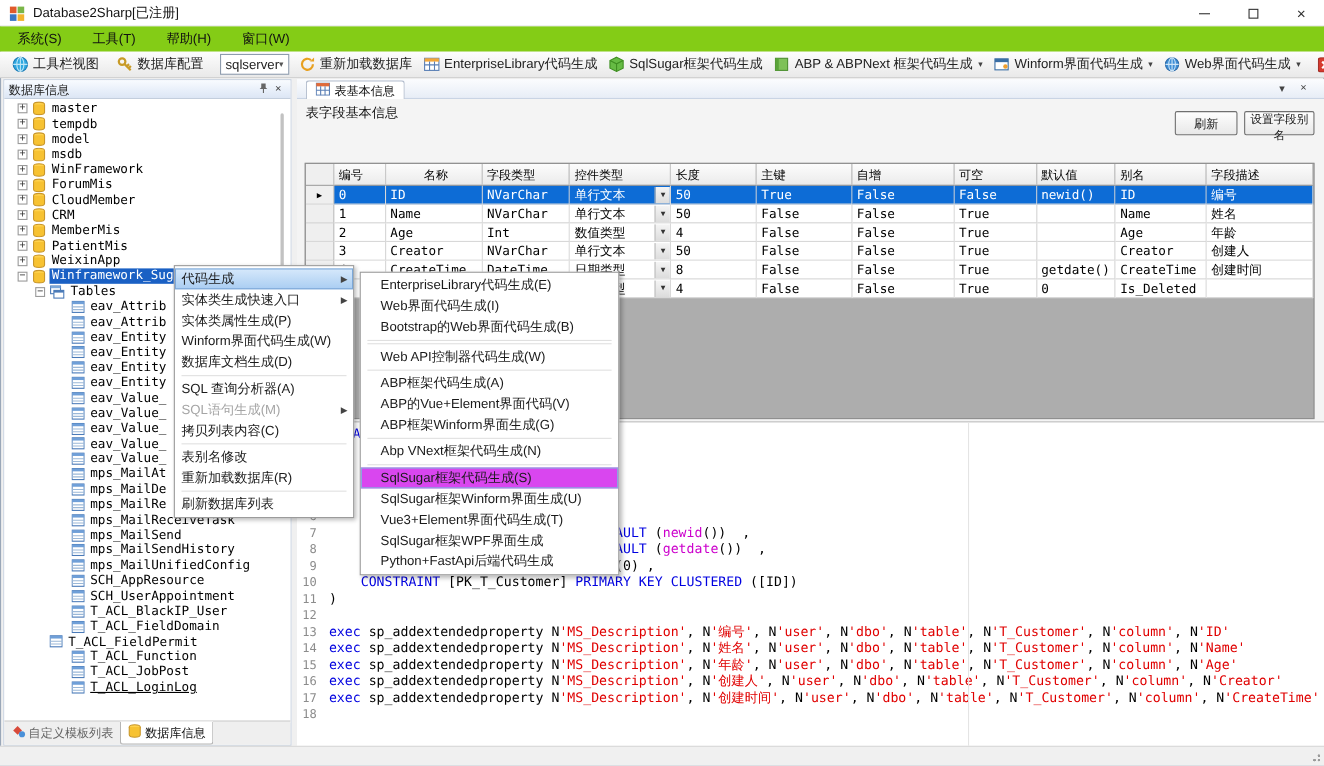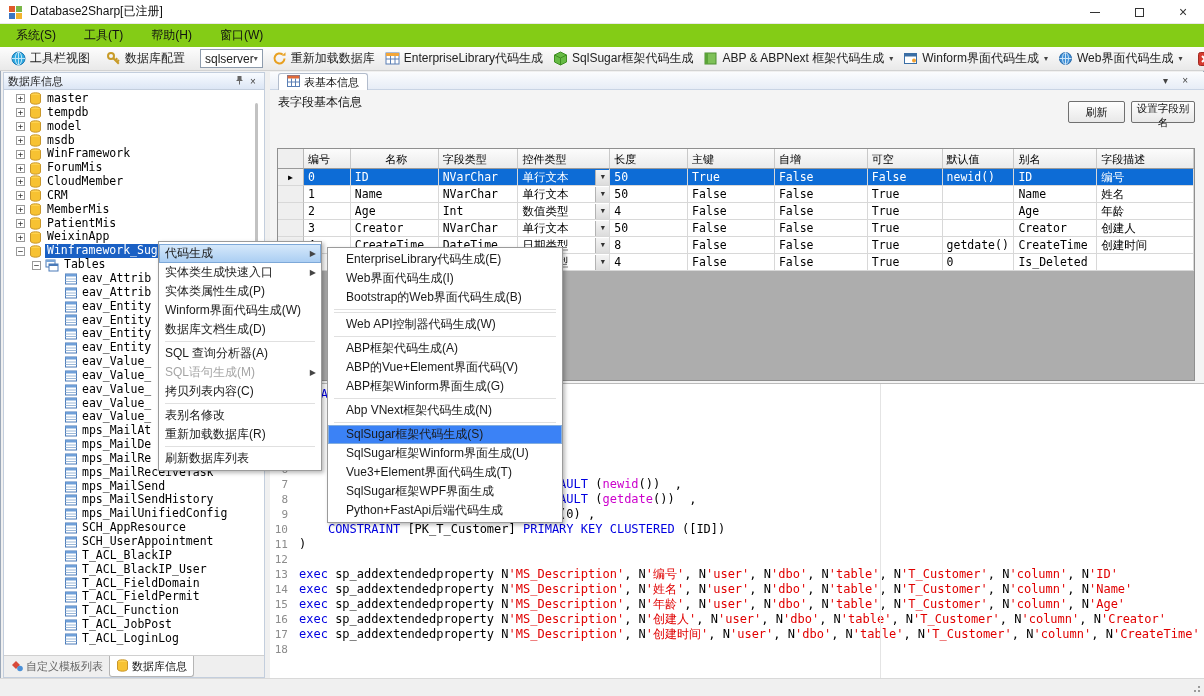"SqlSugar框架代码生成(S)" #submenu .mi.hl { background: #3b82f6 -> #d946ef }
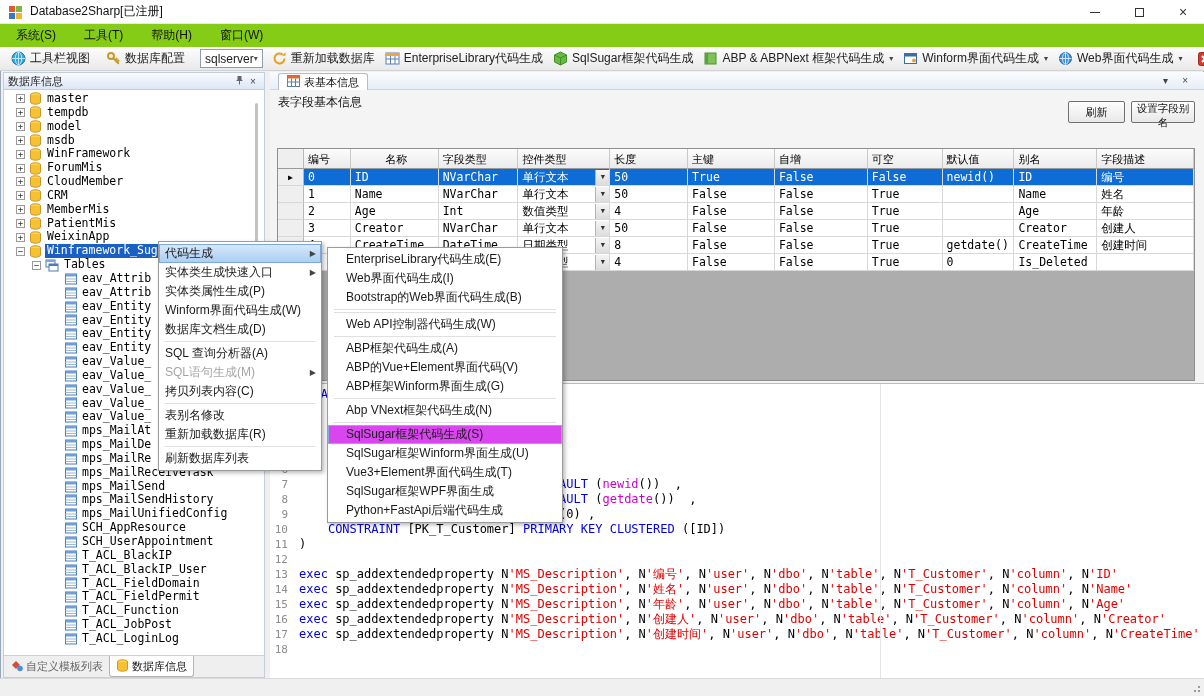"T_ACL_BlackIP" div.trow { html: <div> <span></span> <span> <svg> <rect></rect> <rect></rect> <path></path> </svg> </span> <span>T_ACL_BlackIP</span> </div> -> none }
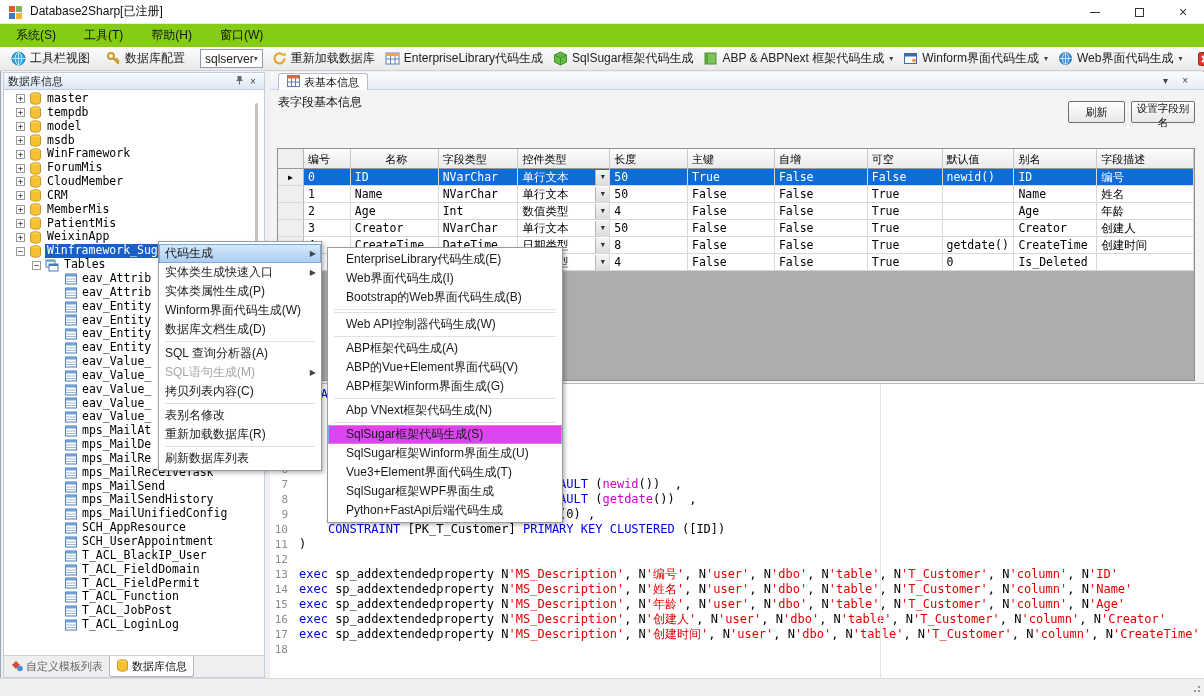"T_ACL_FieldPermit" div.trow { padding-left: 46px -> 26px }
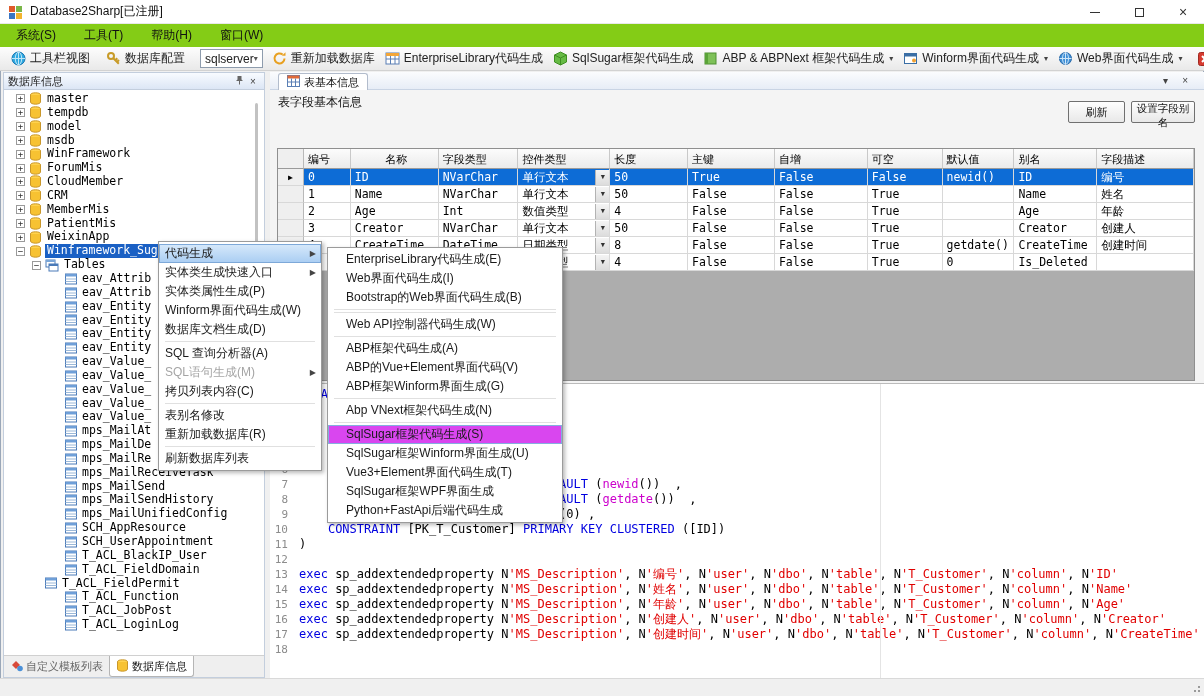"T_ACL_LoginLog" div.trow { text-decoration: none -> underline }
